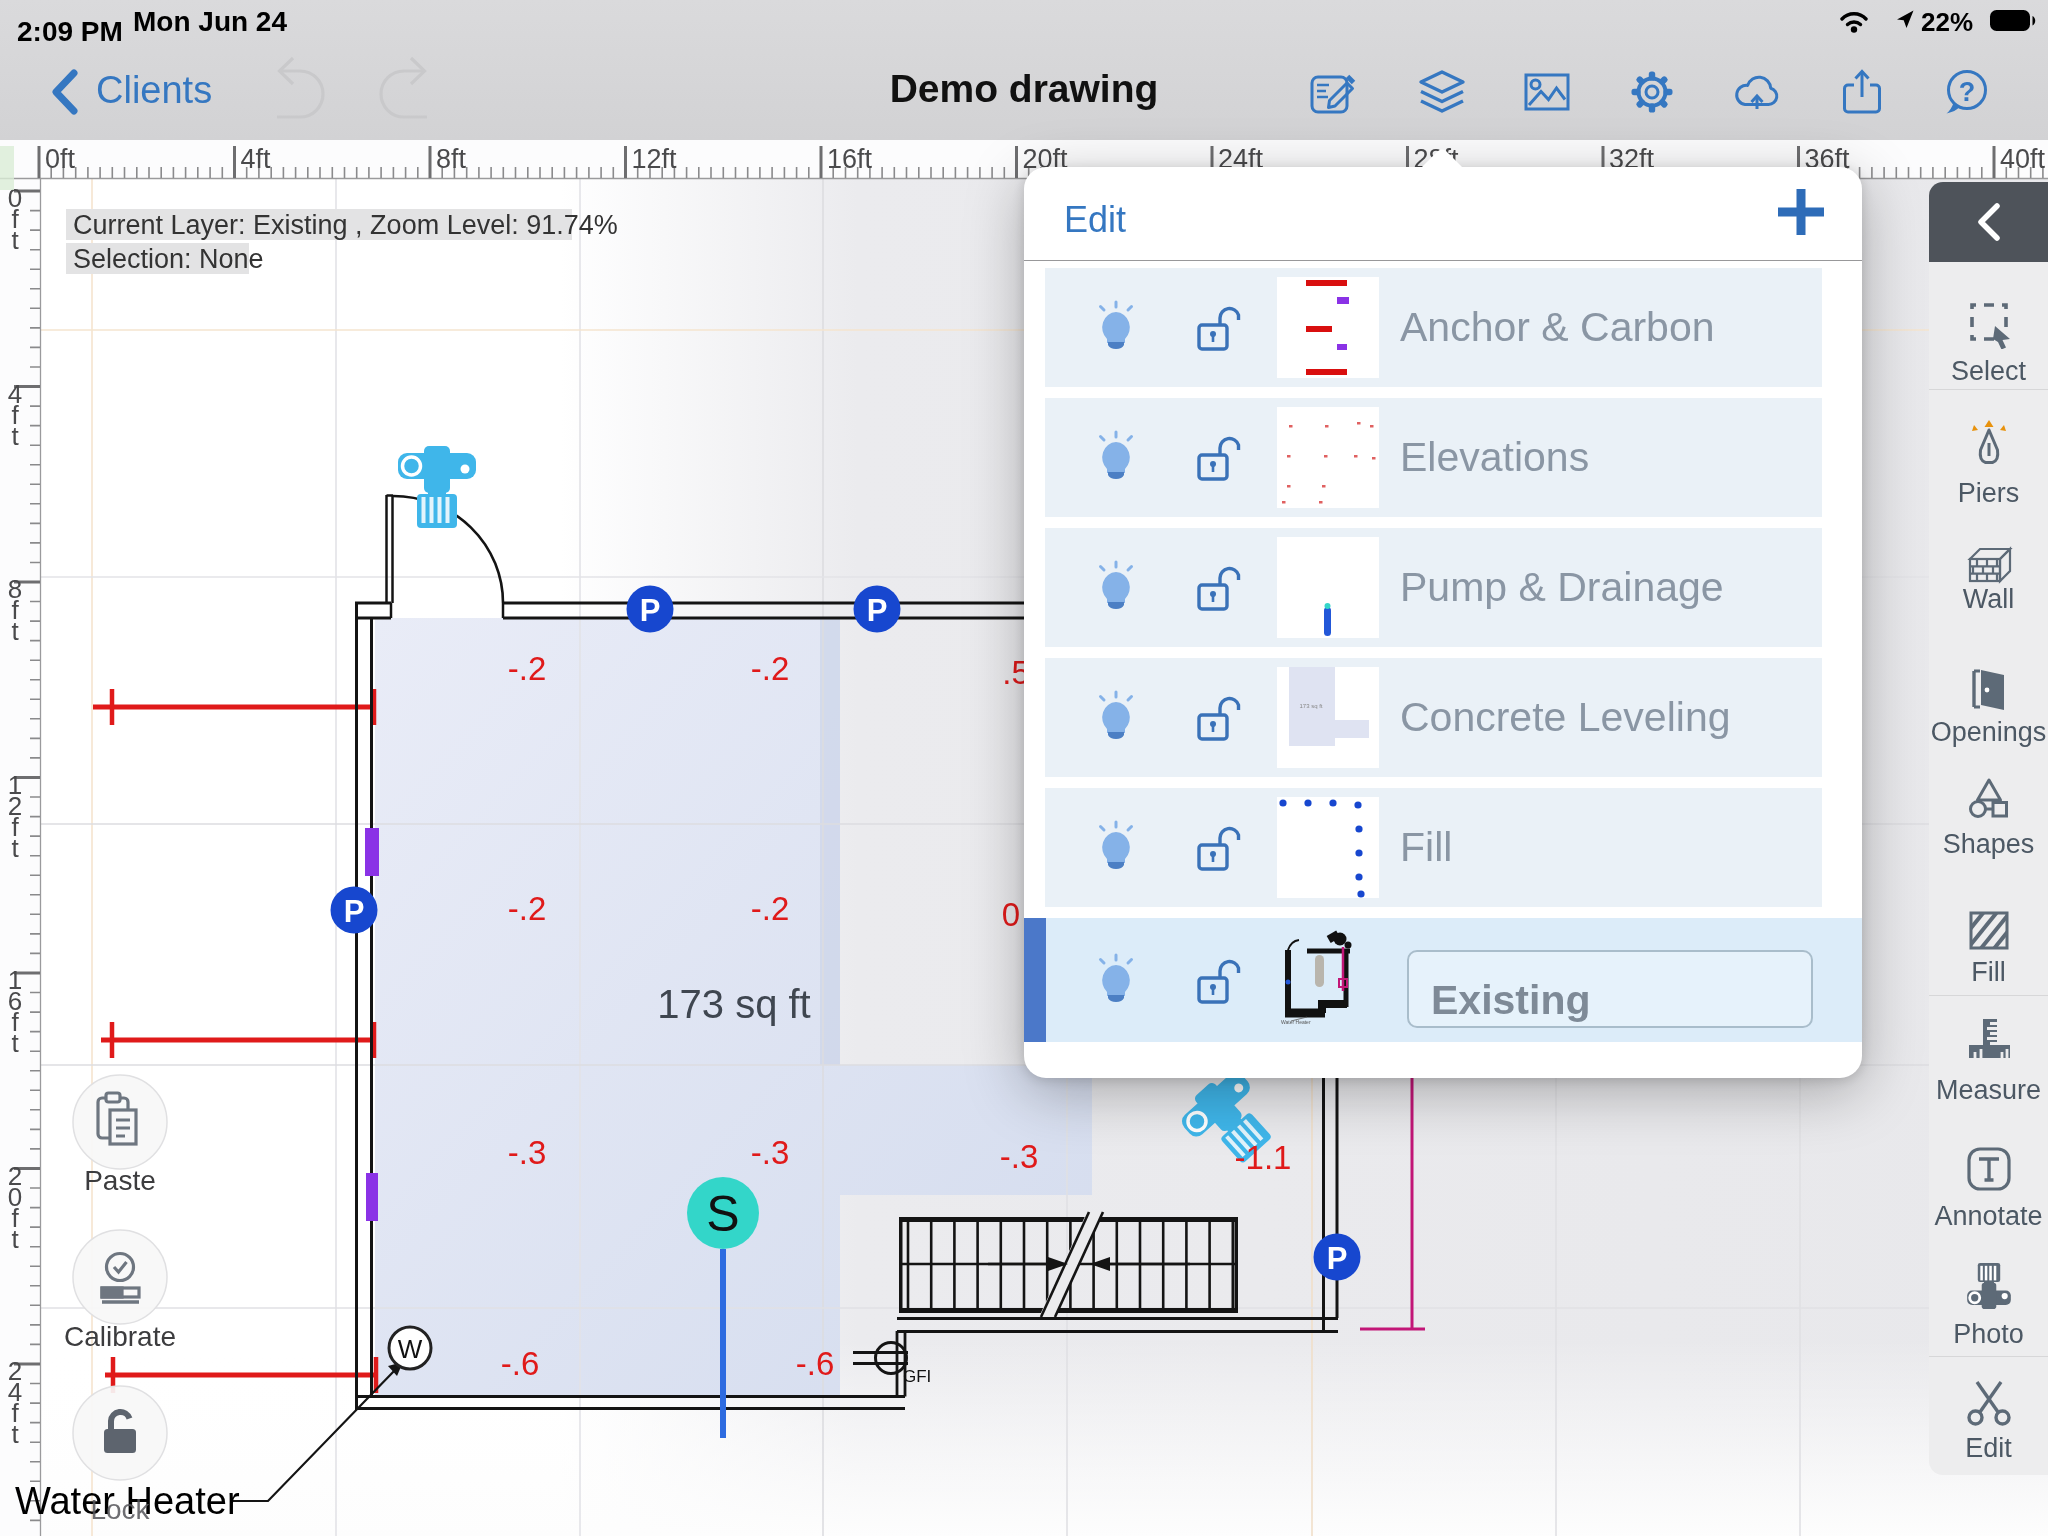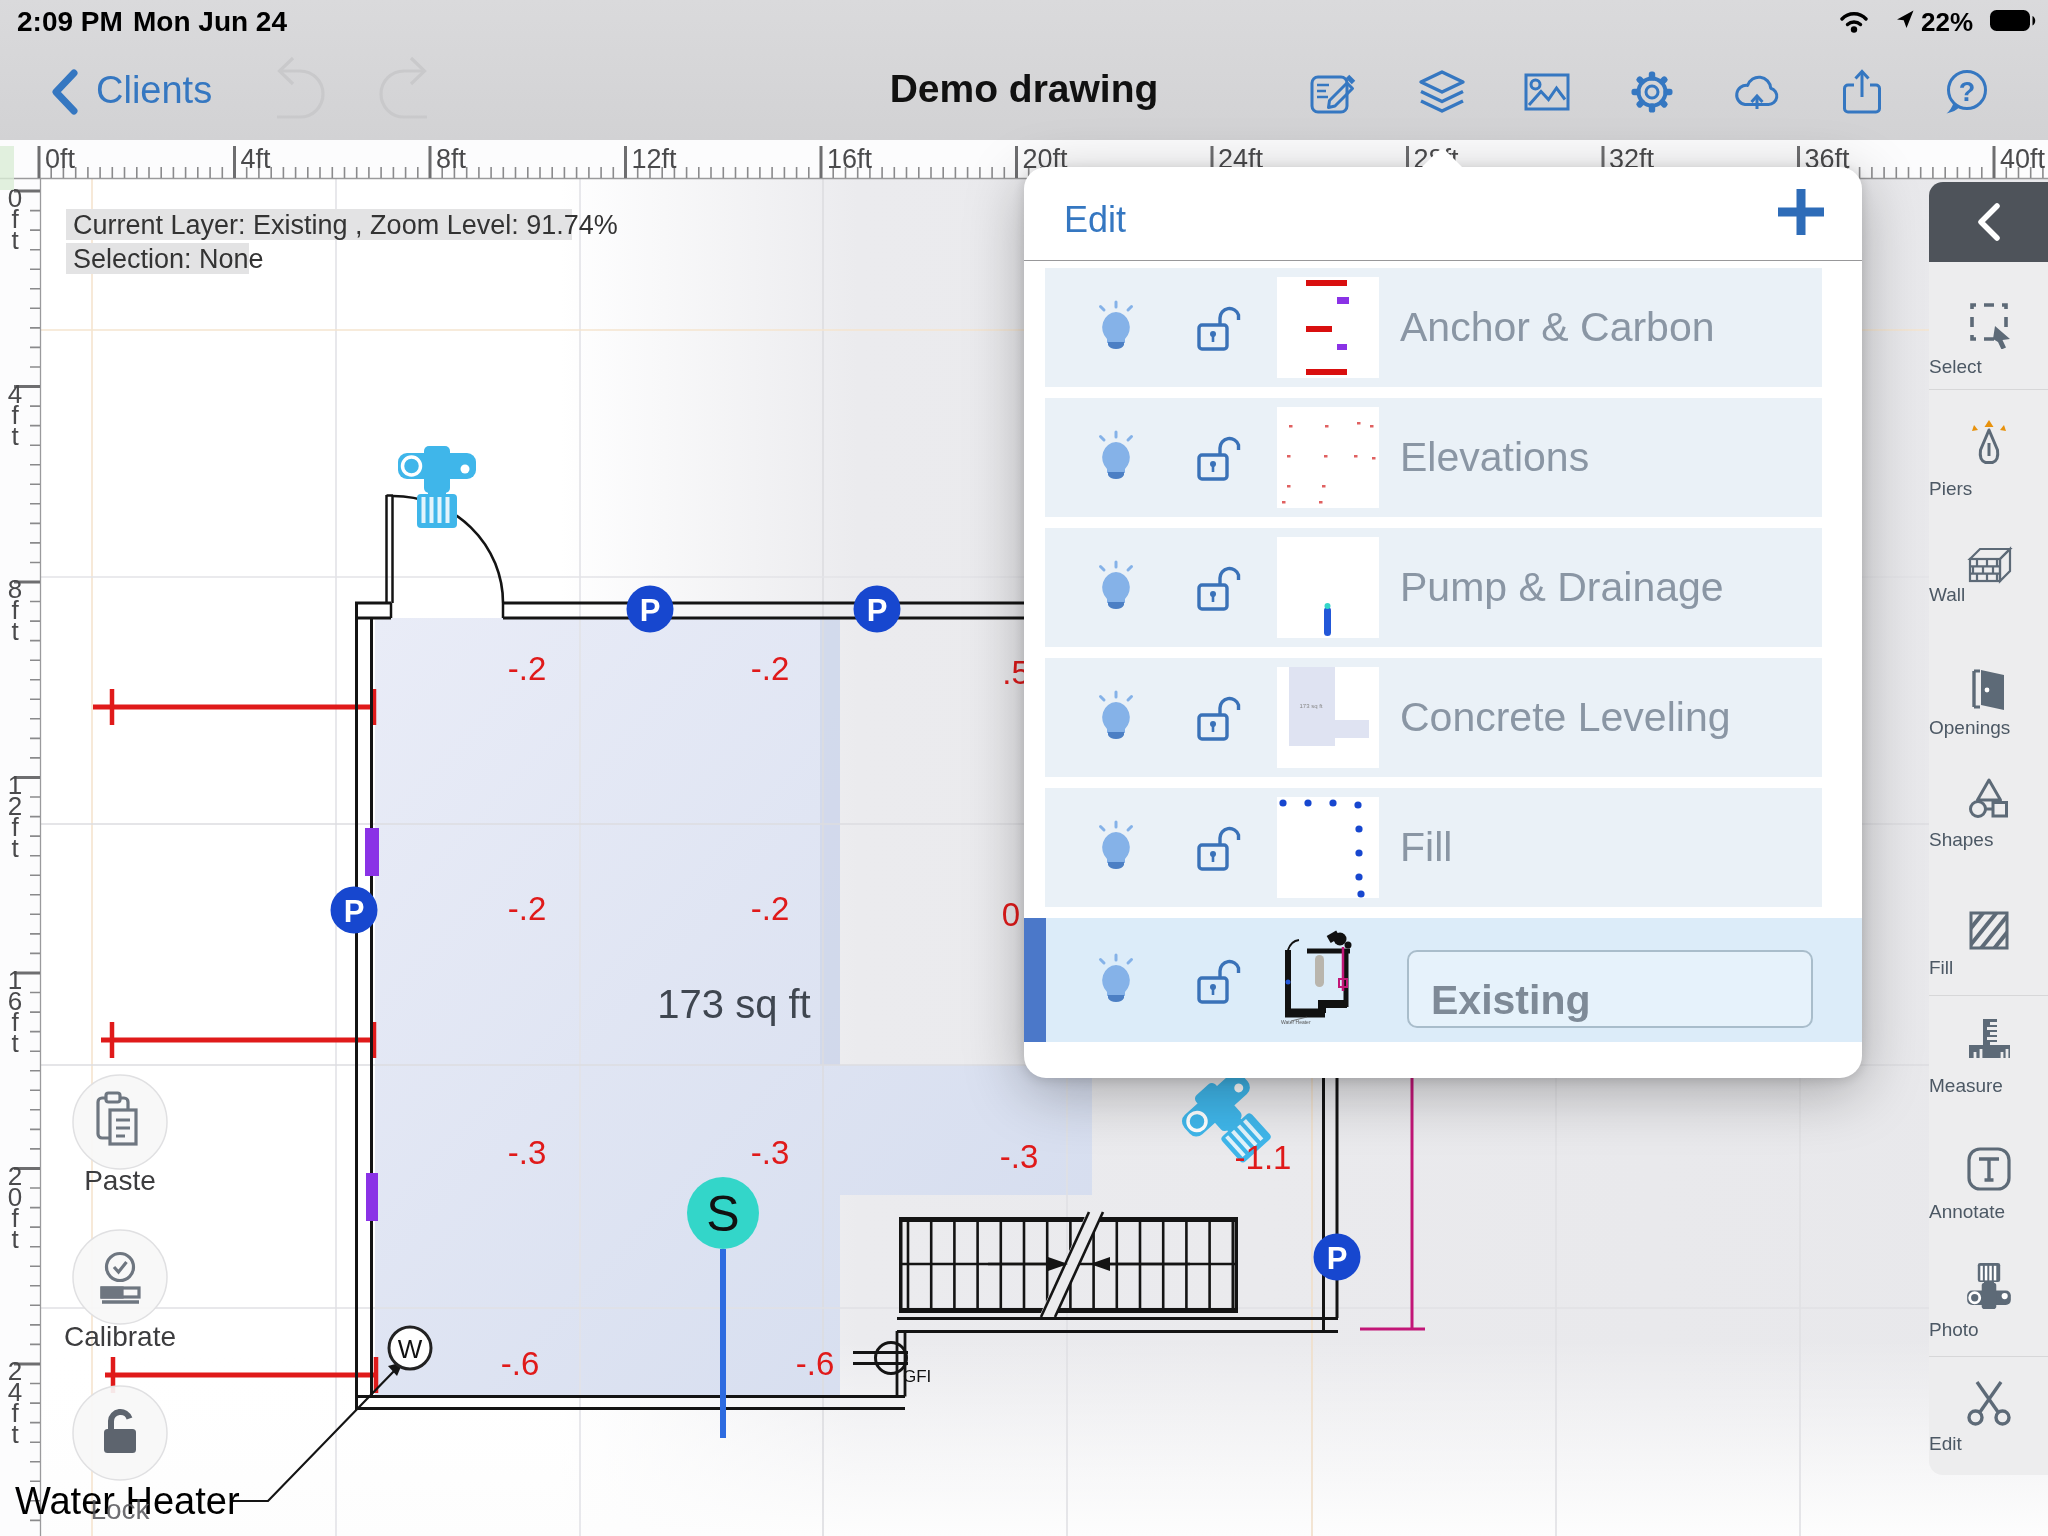"2:09 PM" div.a { top: 6px -> 16px }
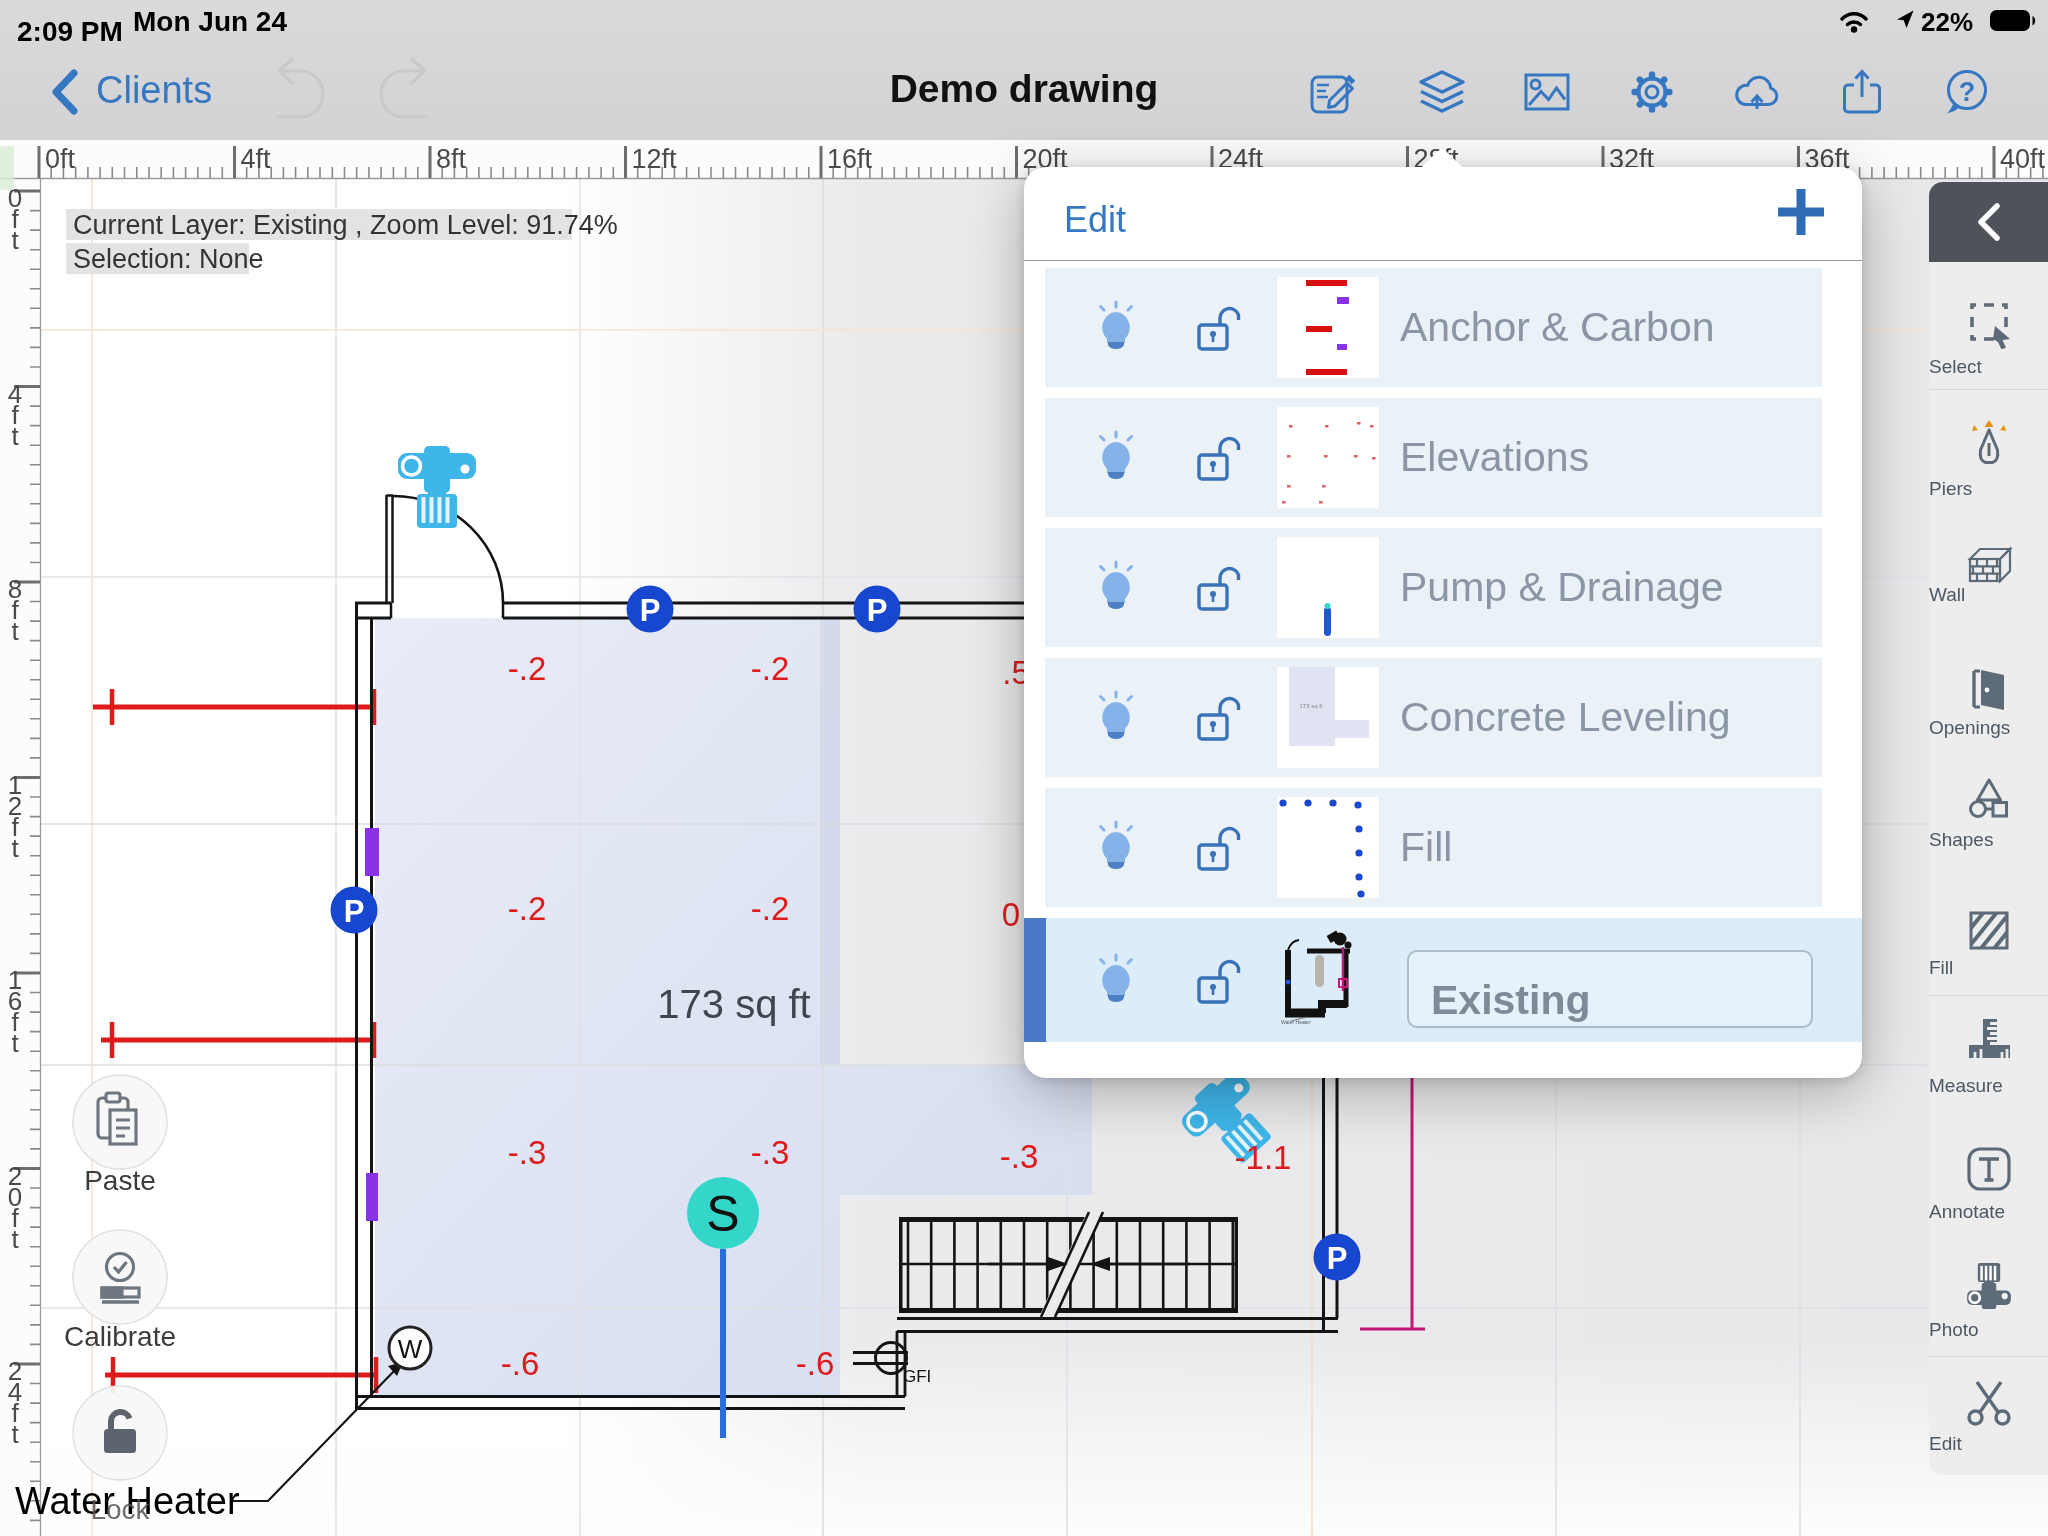"Select" .tlabel { font-size: 19px -> 27px; text-align: none -> center }
